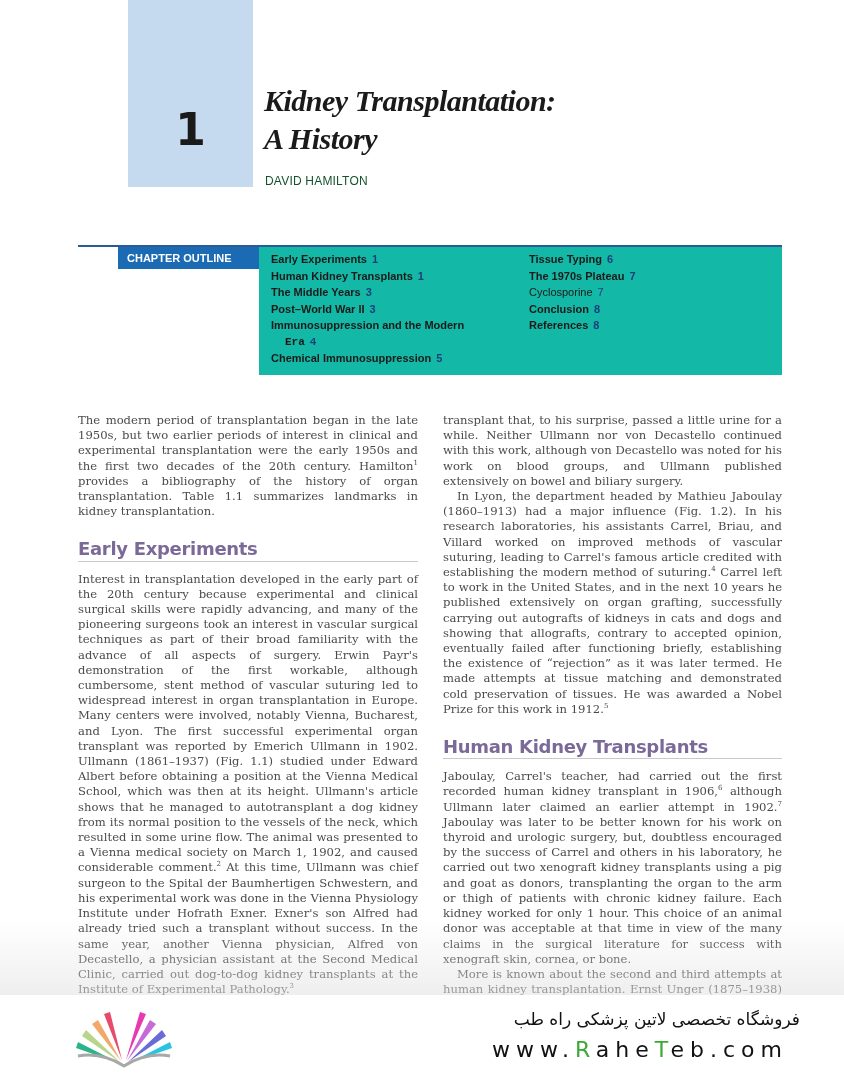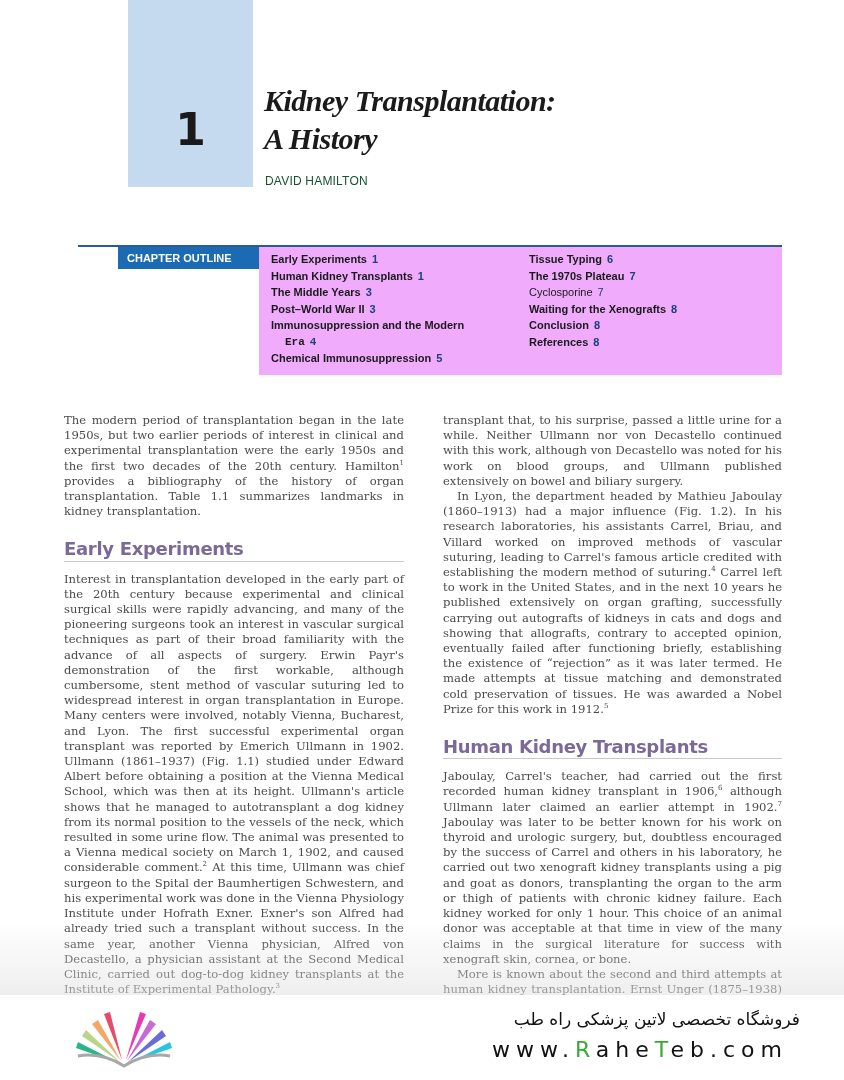"Early Experiments 1" .outline-box { background: #f0abfc -> #14b8a6 }
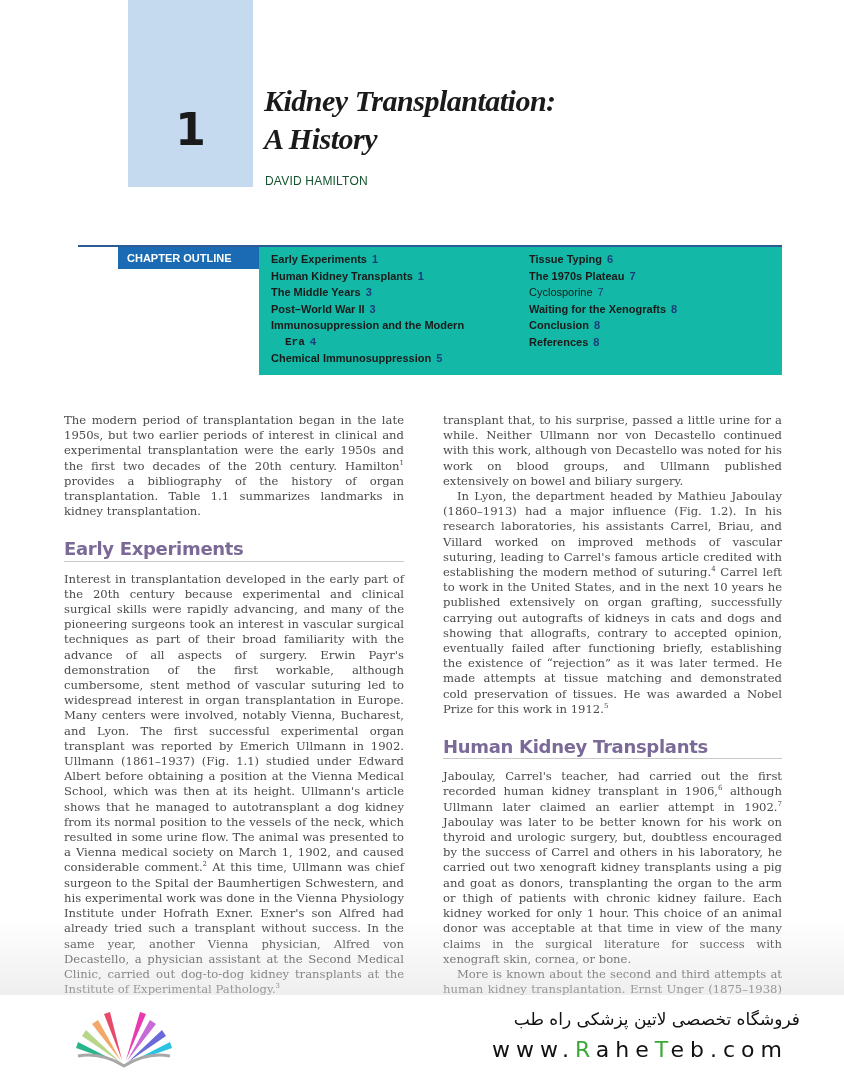"Waiting for the Xenografts 8" div.oitem { html: <div><span>Waiting for the Xenografts</span><span>8</span></div> -> none }
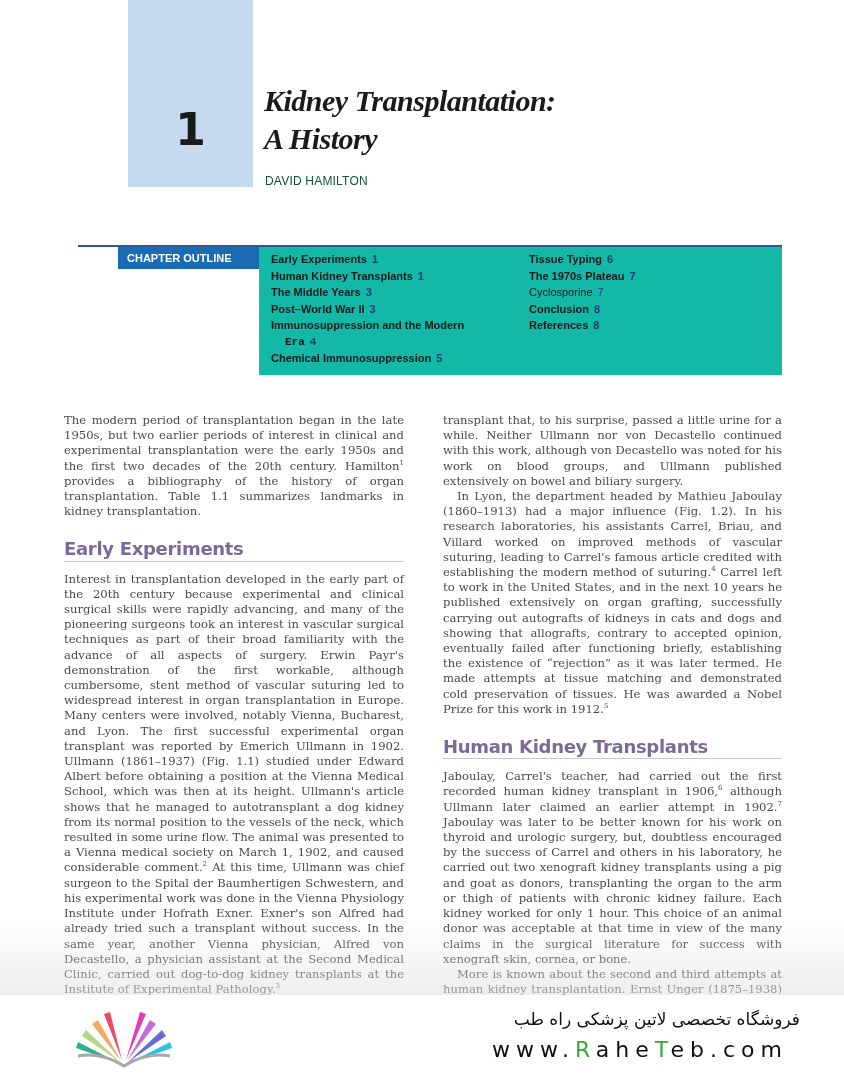"The modern period of transplantation" .col.left { left: 64px -> 78px }
